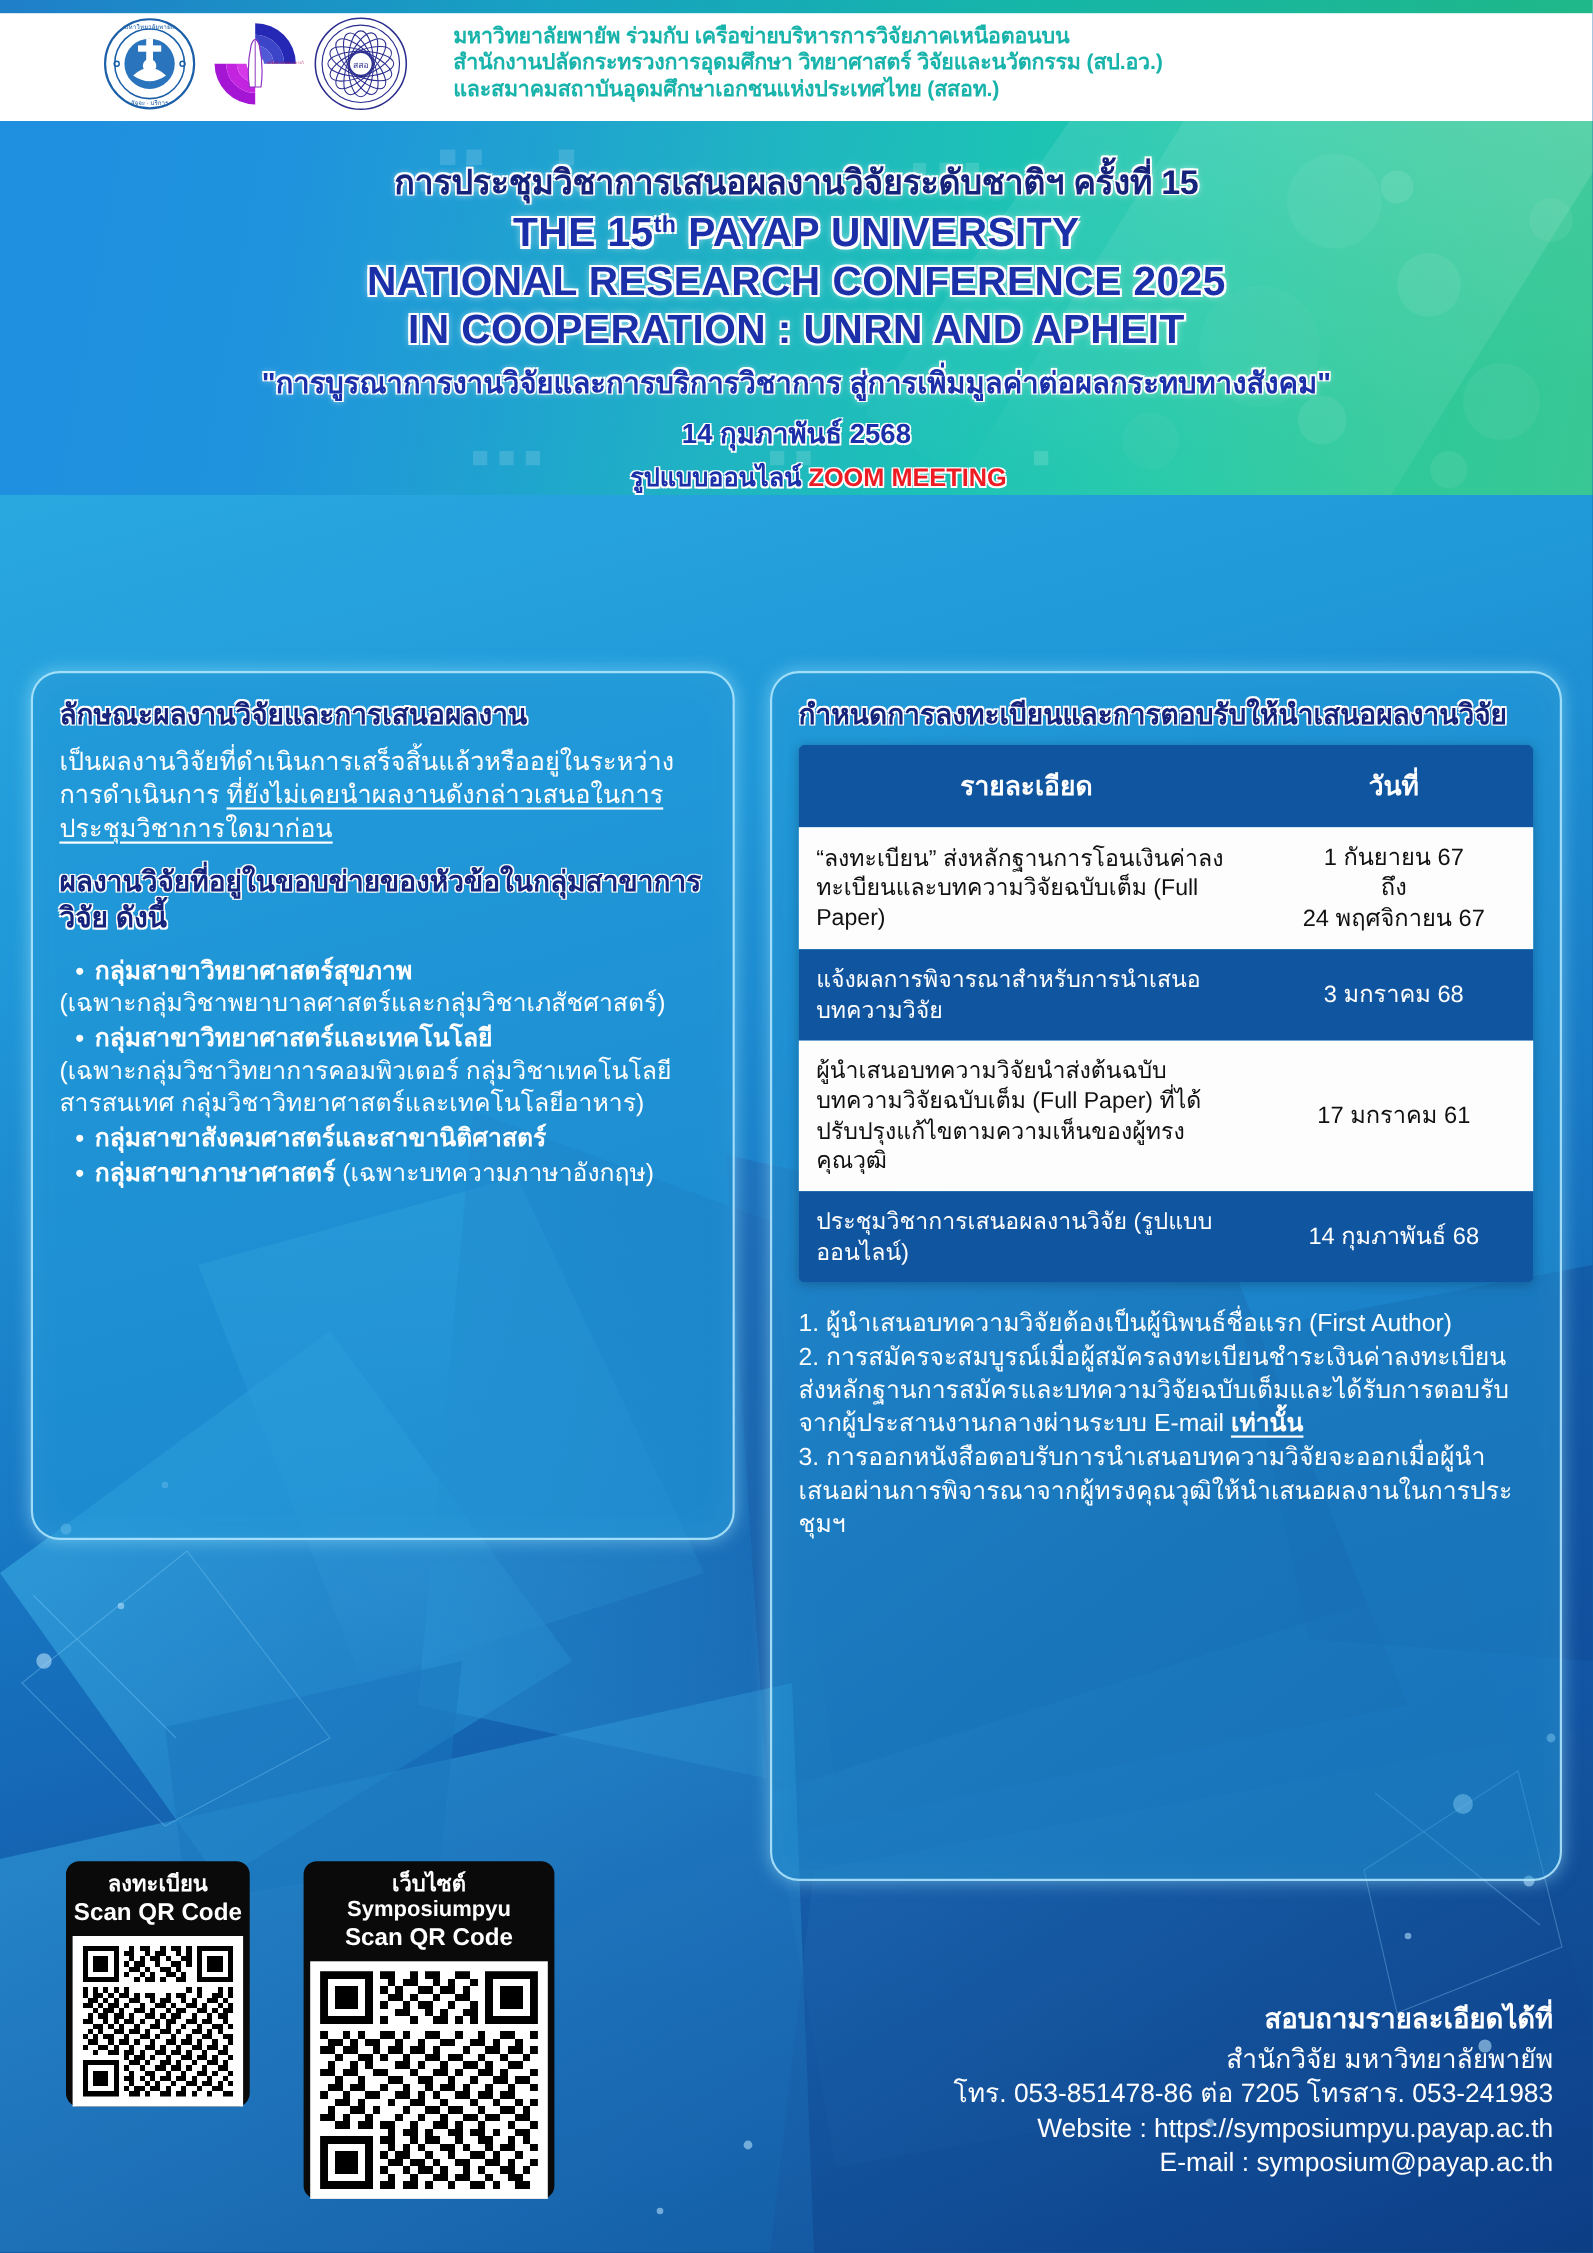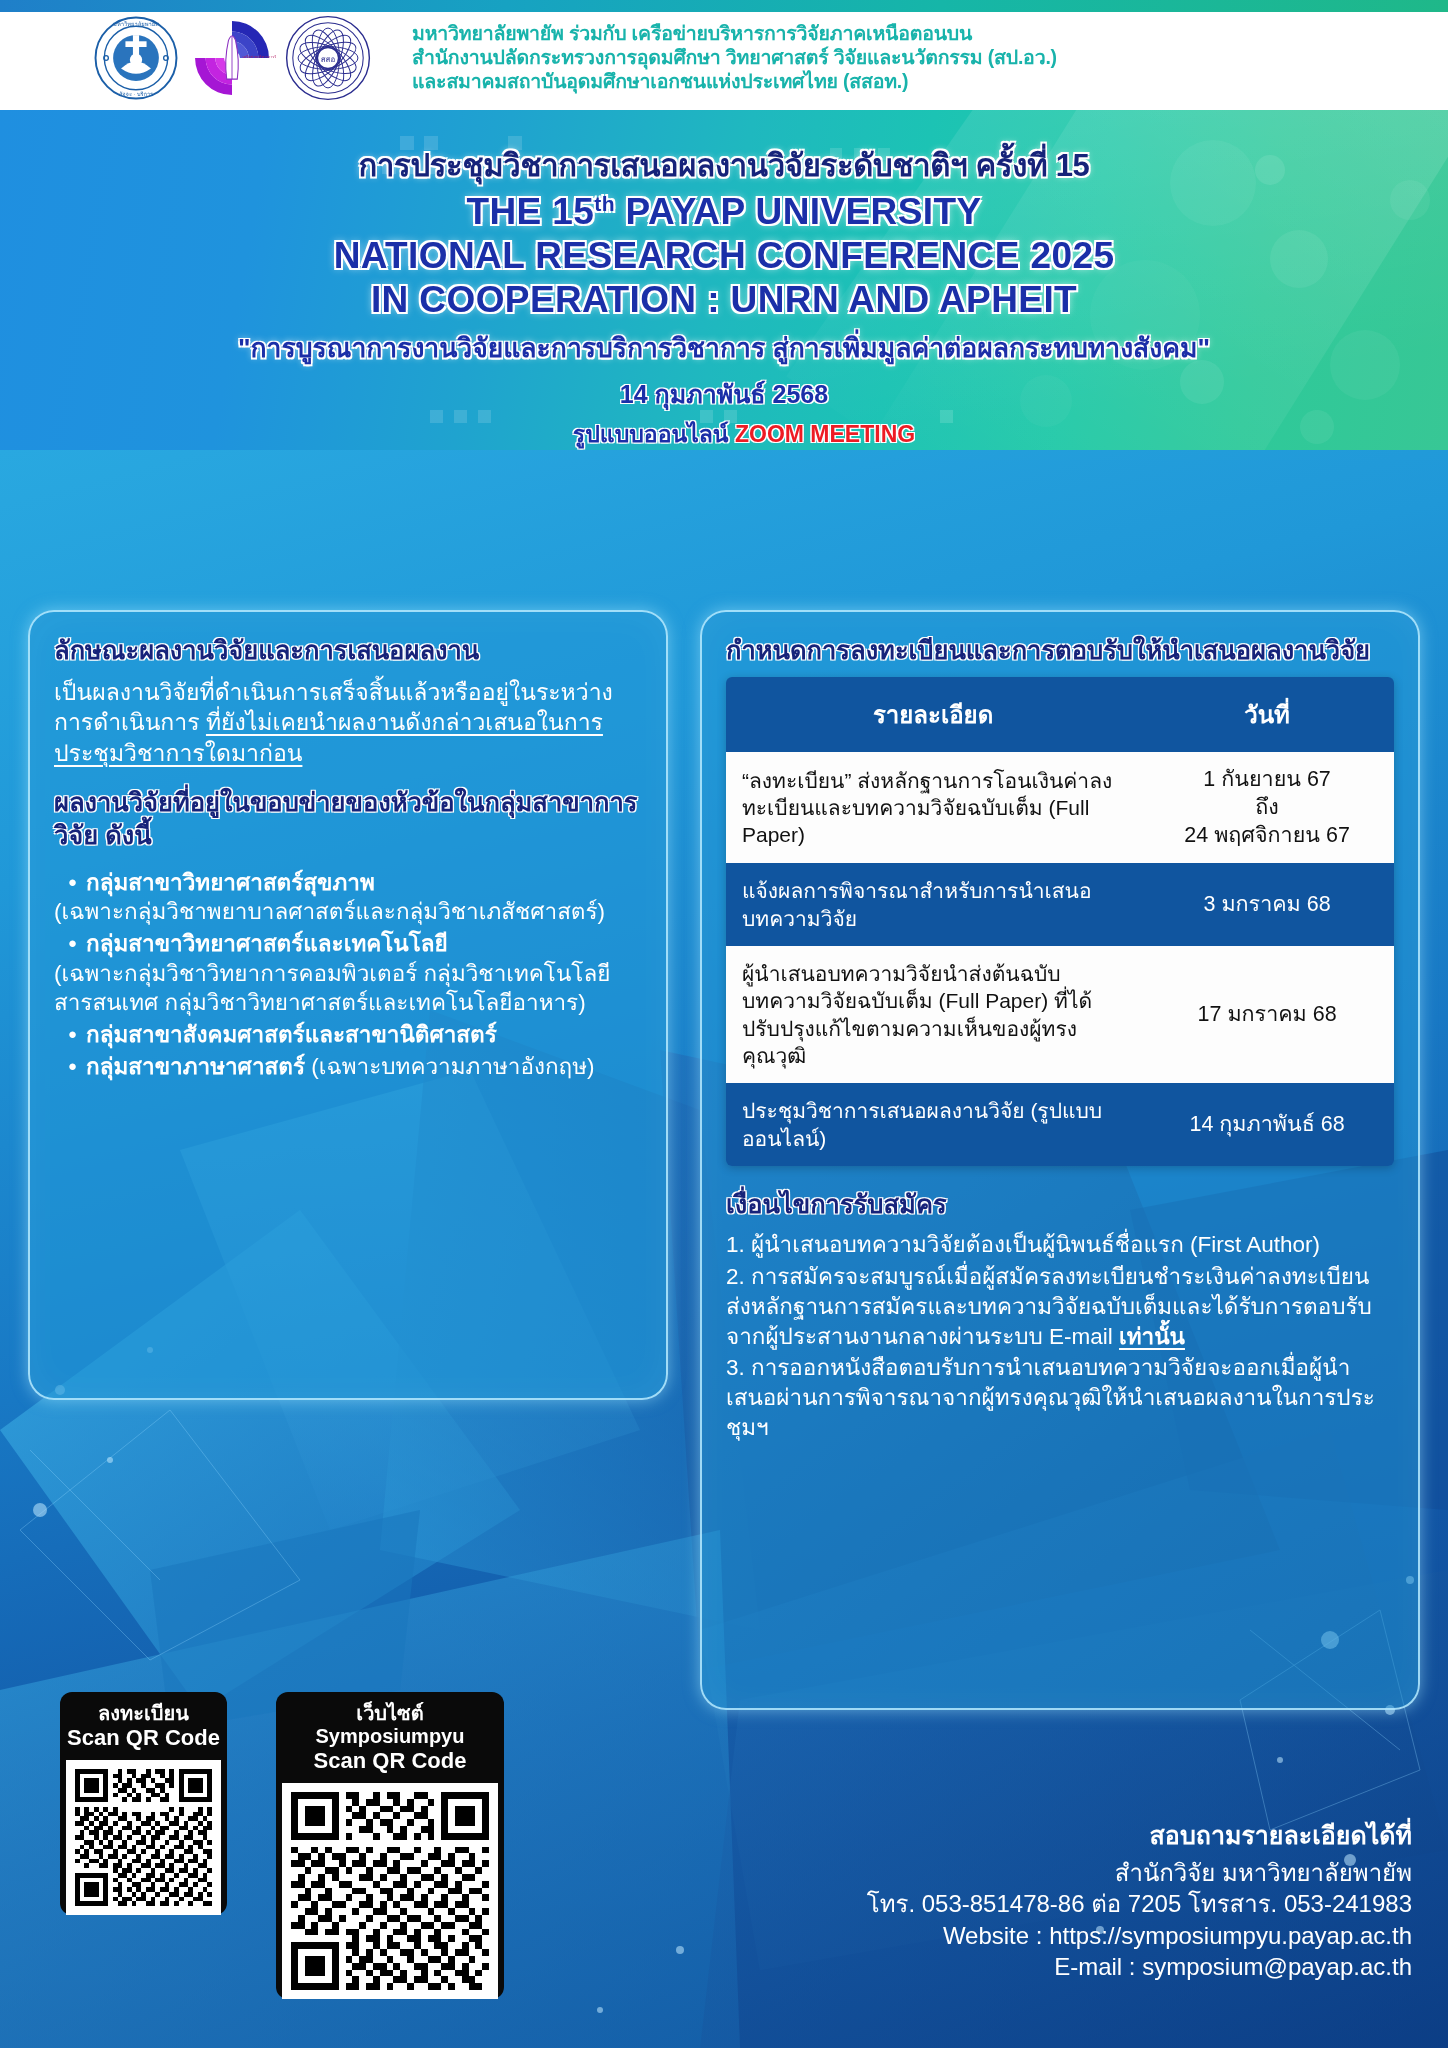"17 มกราคม 68" td.date { text: 68 -> 61 }
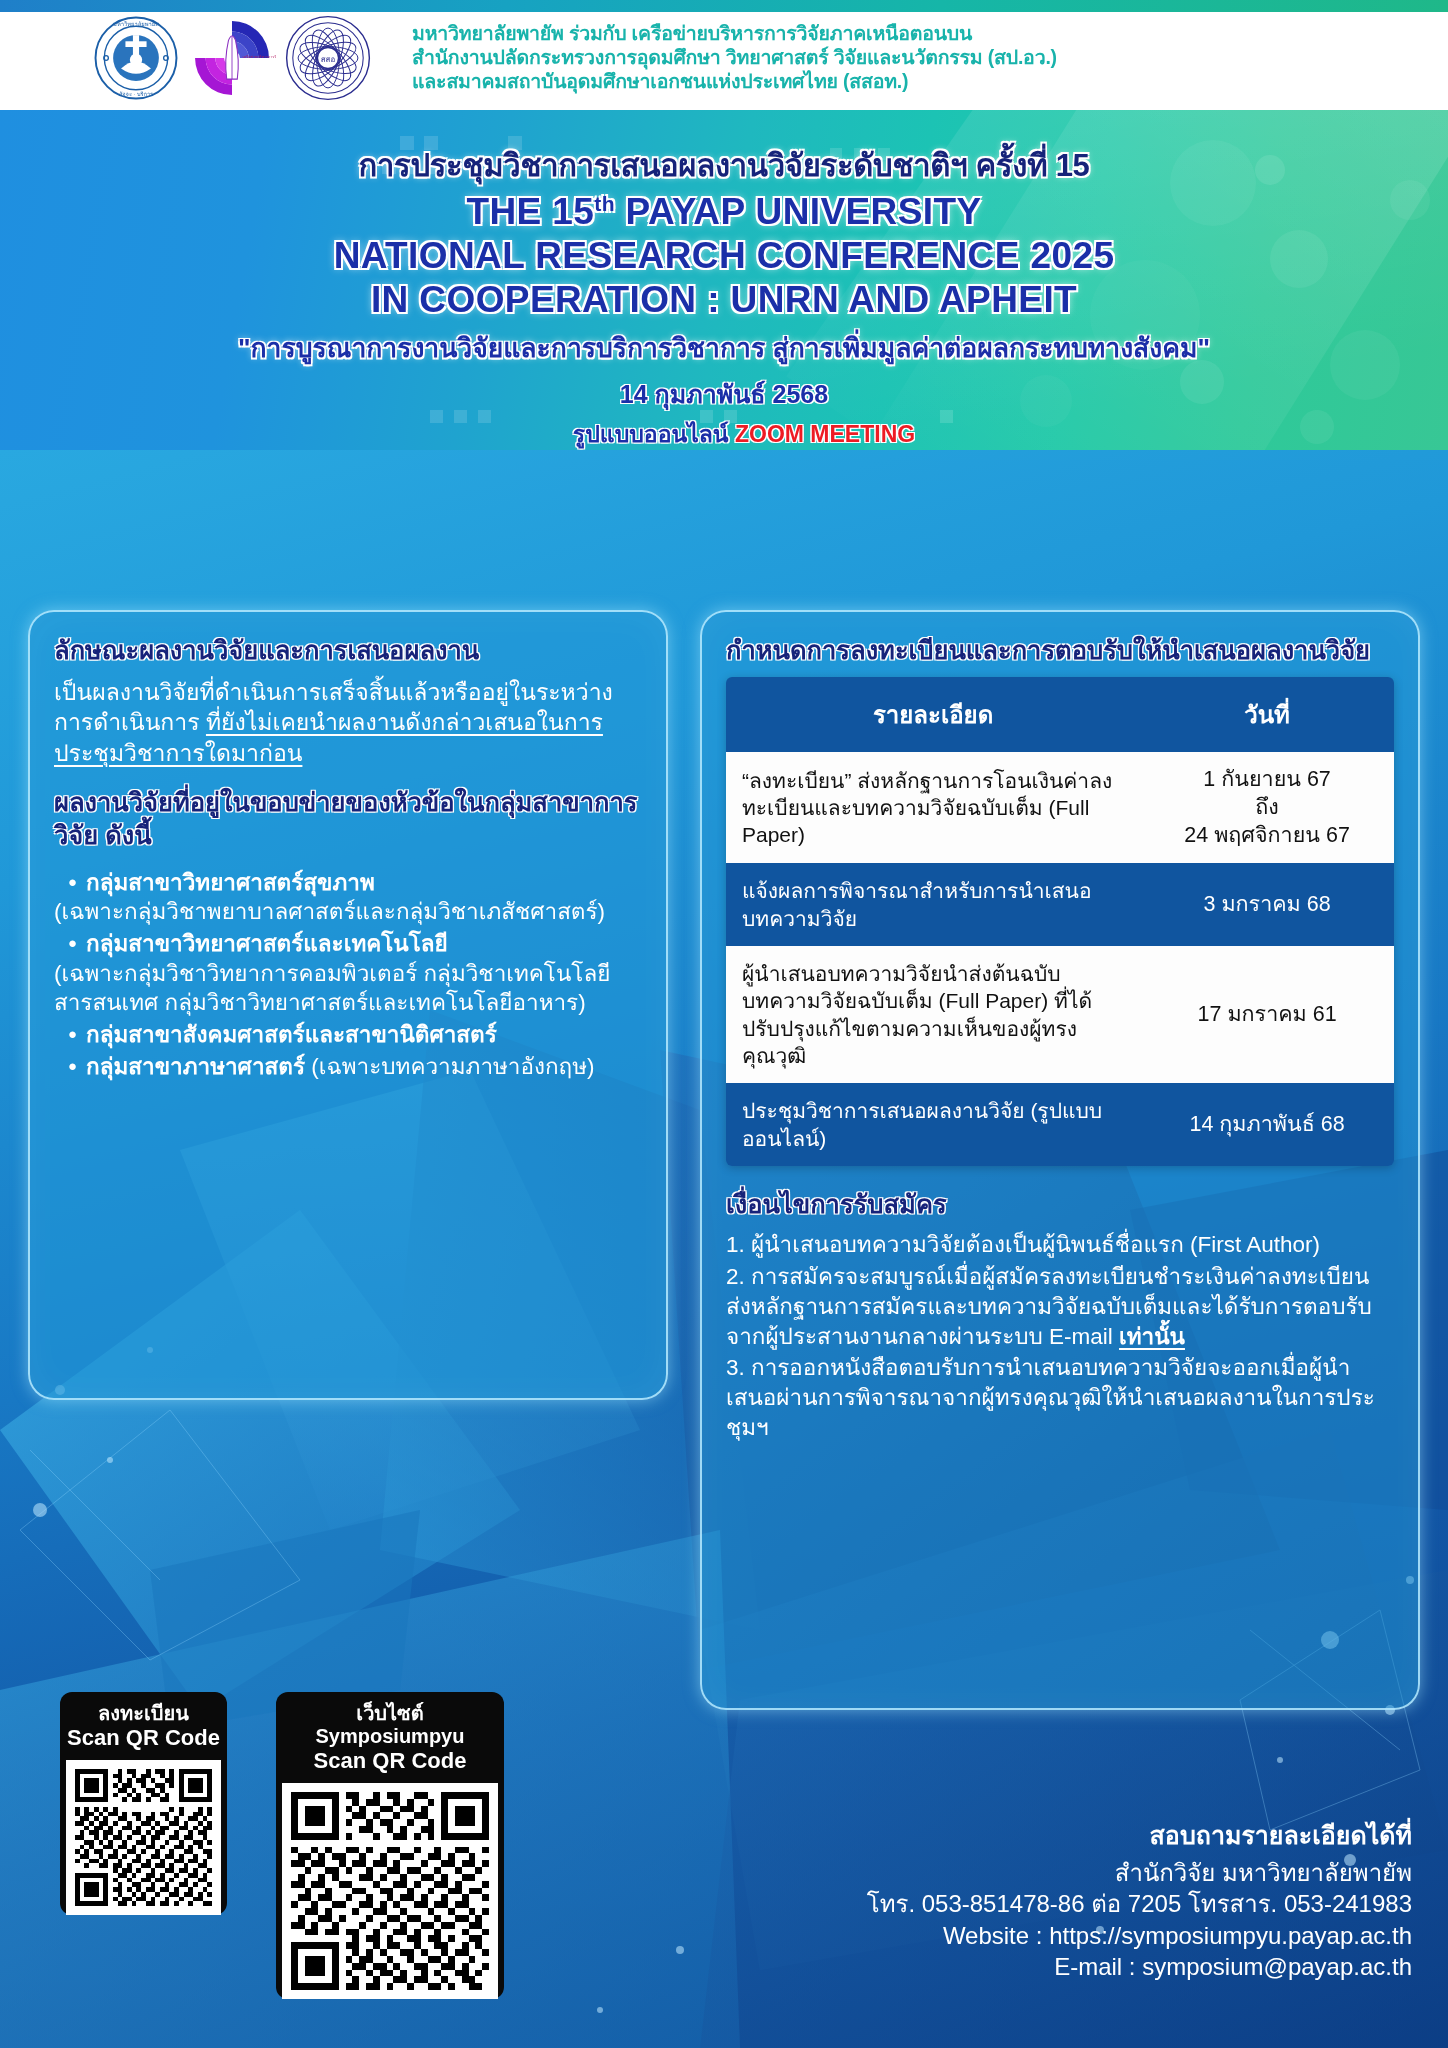"เงื่อนไขการรับสมัคร" div.sec-head { html: <div>เงื่อนไขการรับสมัคร</div> -> none }
